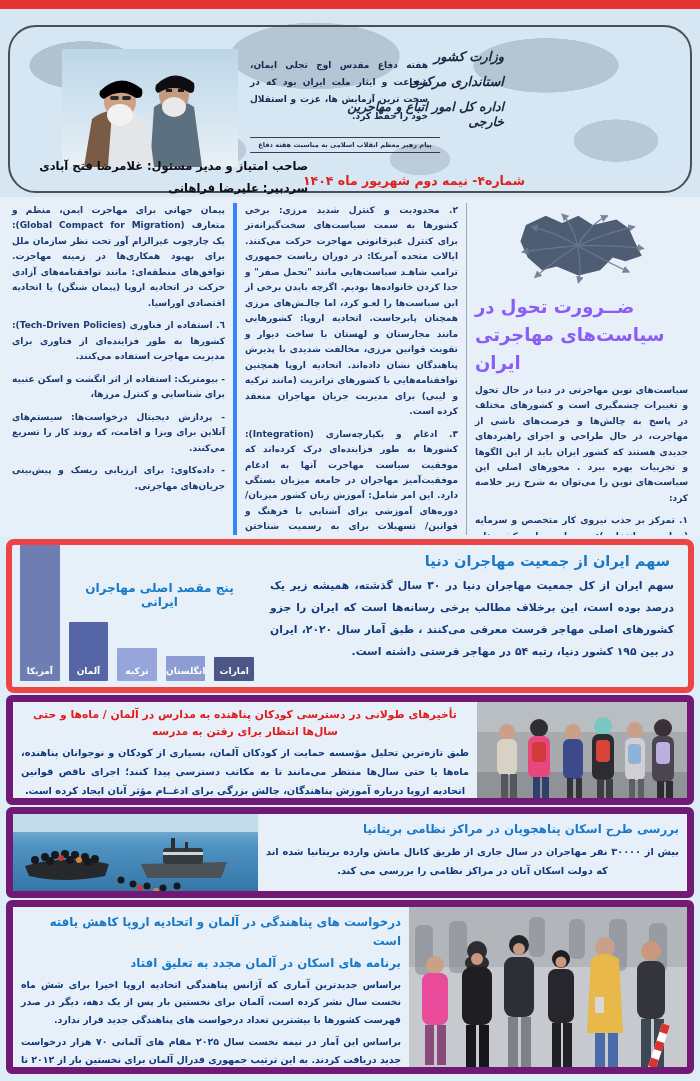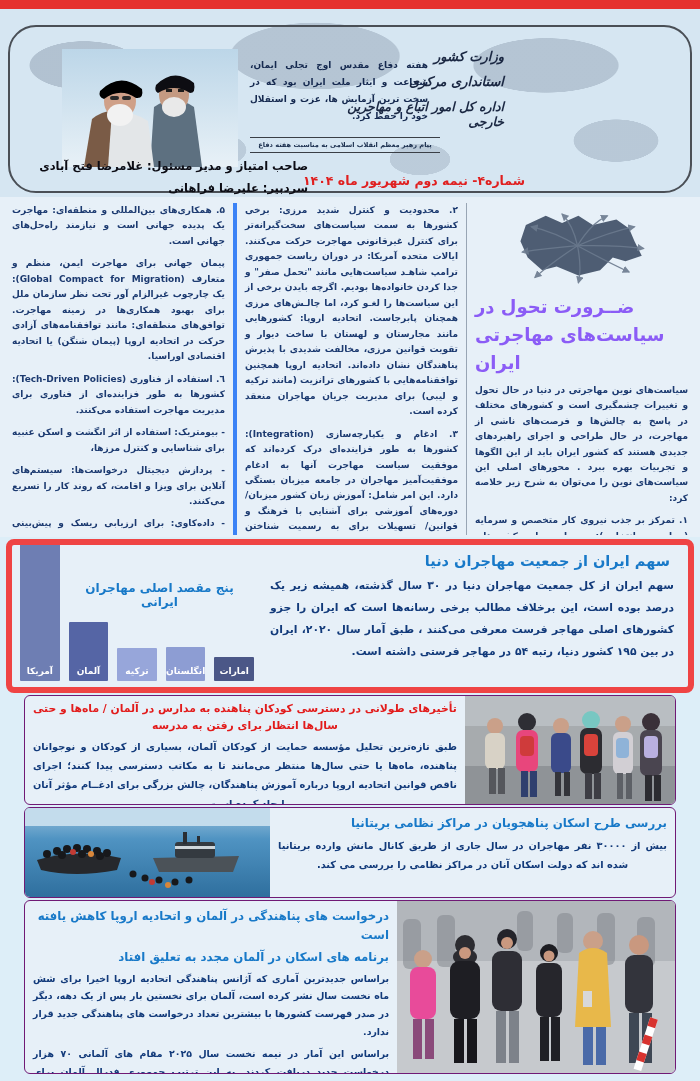"۵. همکاری‌های بین‌المللی و منطقه‌ای:" p { html: <p>۵. همکاری‌های بین‌المللی و منطقه‌ای: مهاجرت یک پدیده جهانی است و نیازمند راه‌حل‌های جهانی است.</p> -> none }
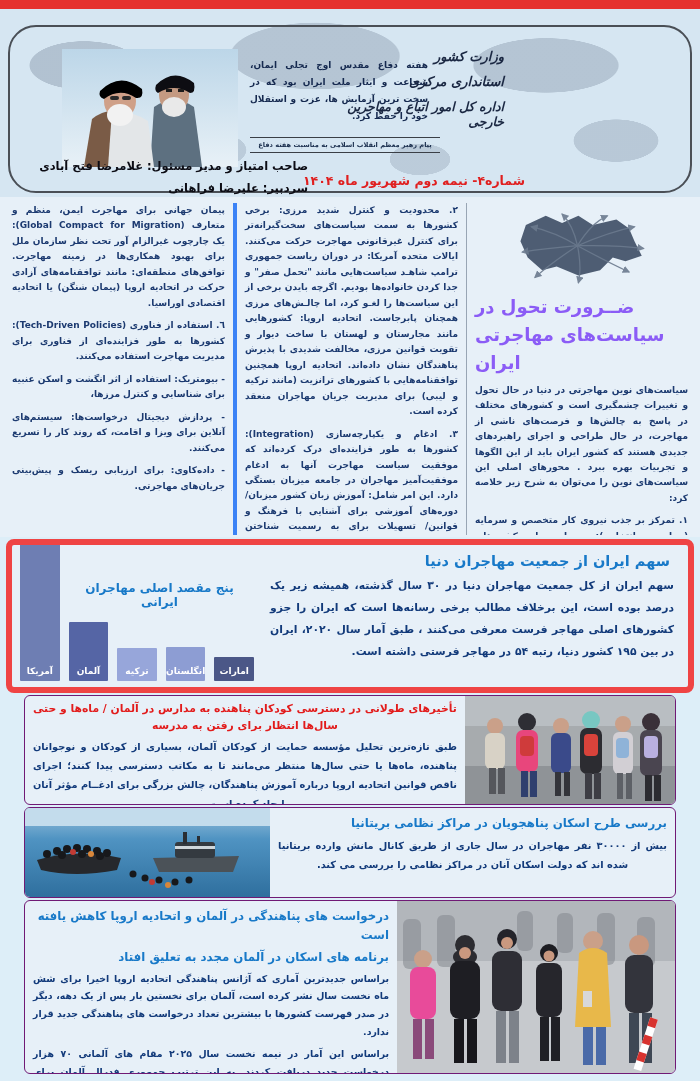"انگلستان" div.bar { height: 34px -> 25px }
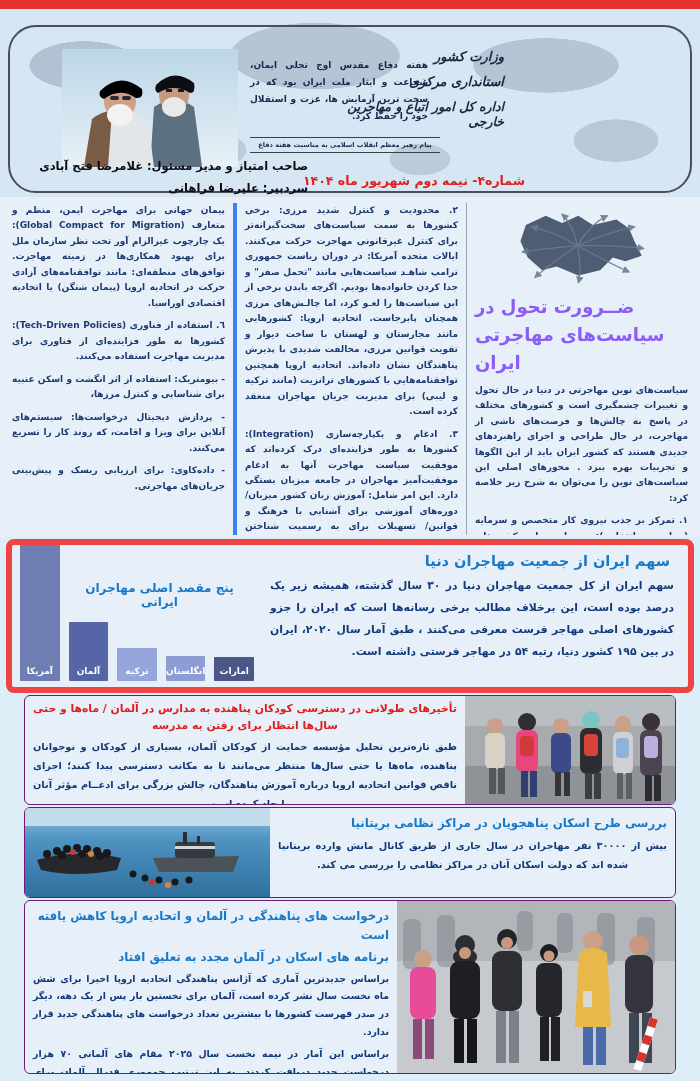"تأخیرهای طولانی در دسترسی کودکان" .news-box { border: 1px solid #701a75 -> 7px solid #701a75; margin: 2px 24px 0 -> 2px 6px 0 }
